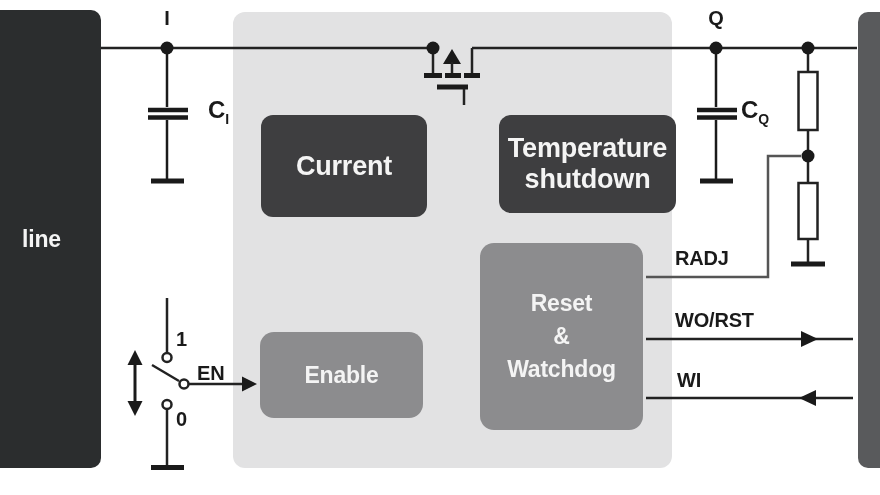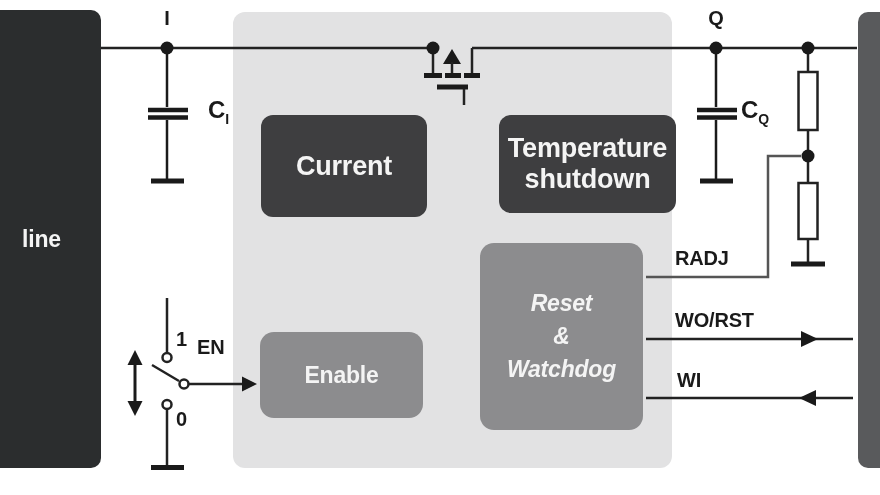"Reset" .reset-watchdog { font-style: italic -> none }
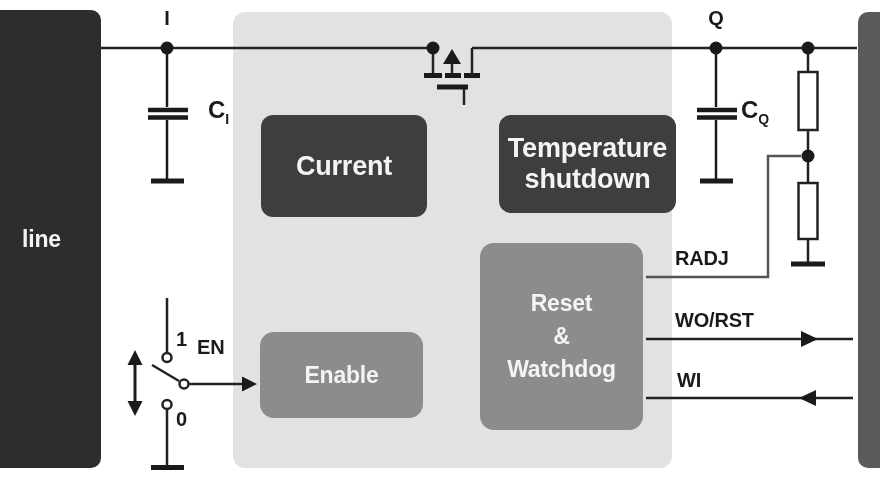"EN" div.pin-label { top: 336px -> 362px }
